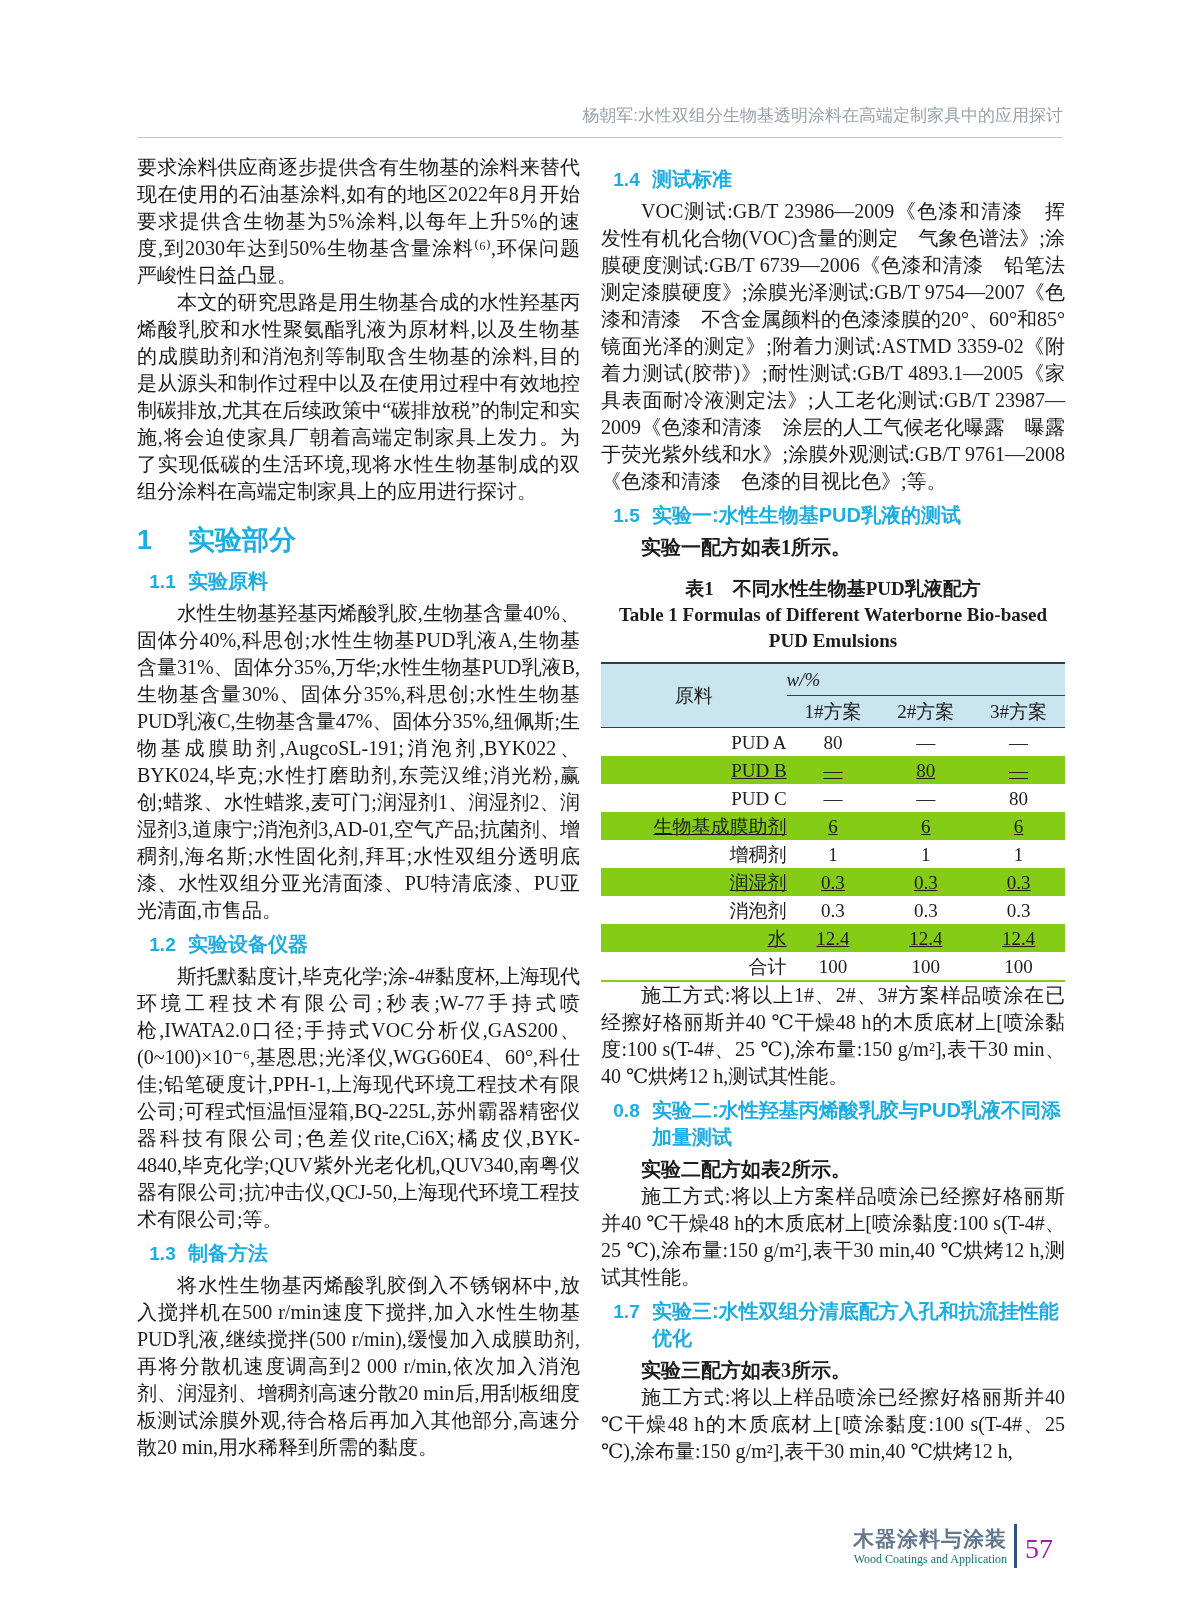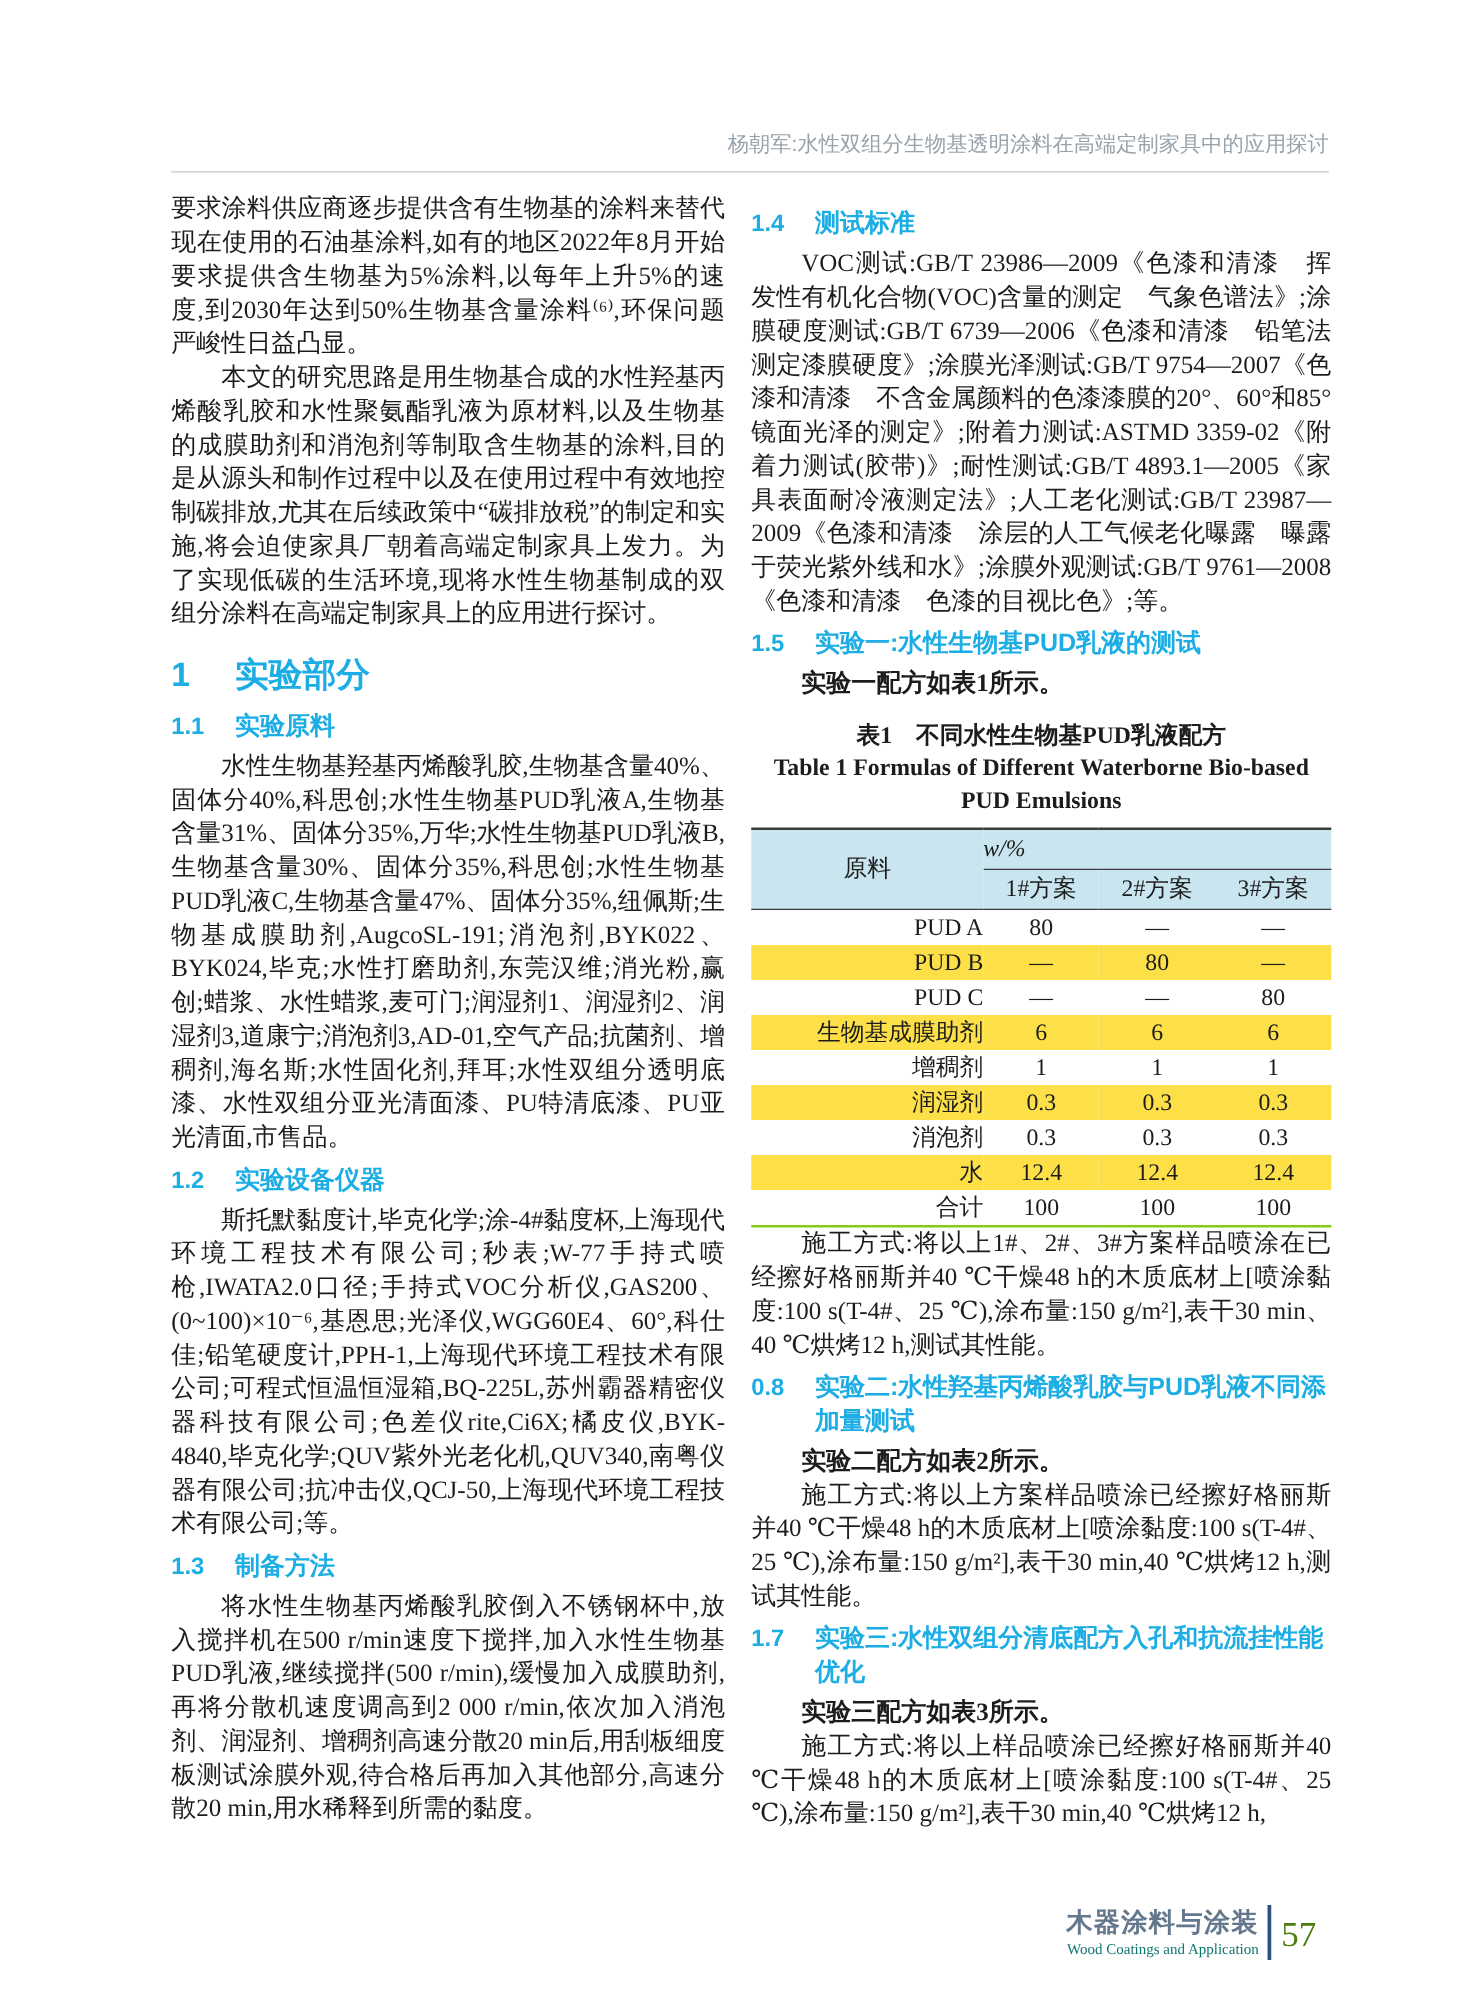"1.4" h2 .num { text-align: none -> center }
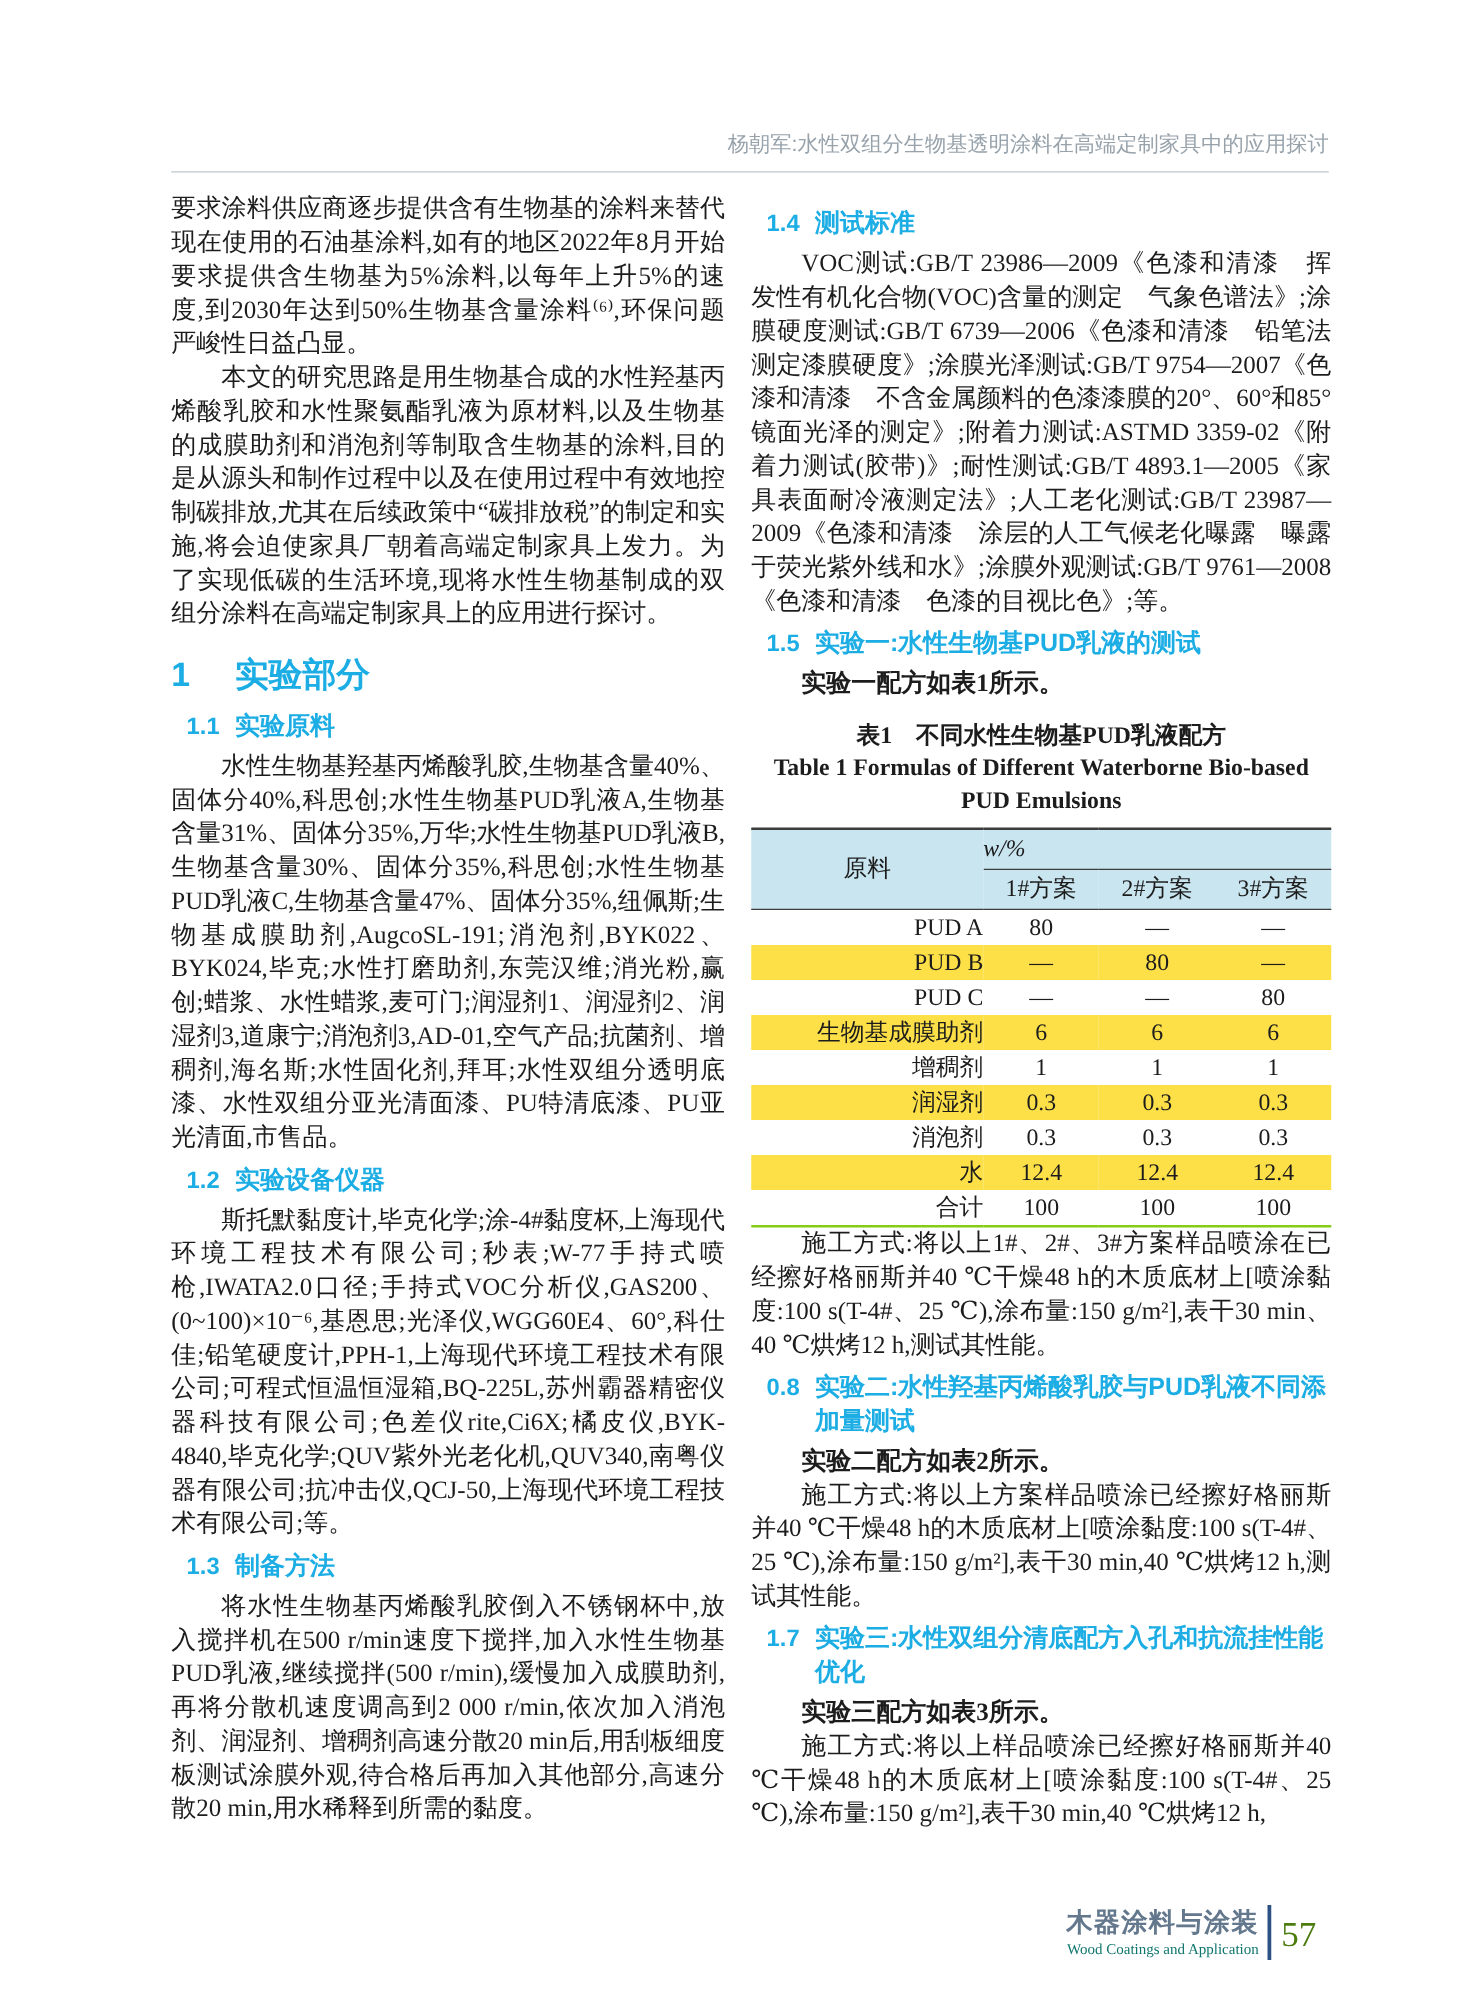"PUD B" tbody tr.alt td { background: #fde047 -> #84cc16; text-decoration: none -> underline }
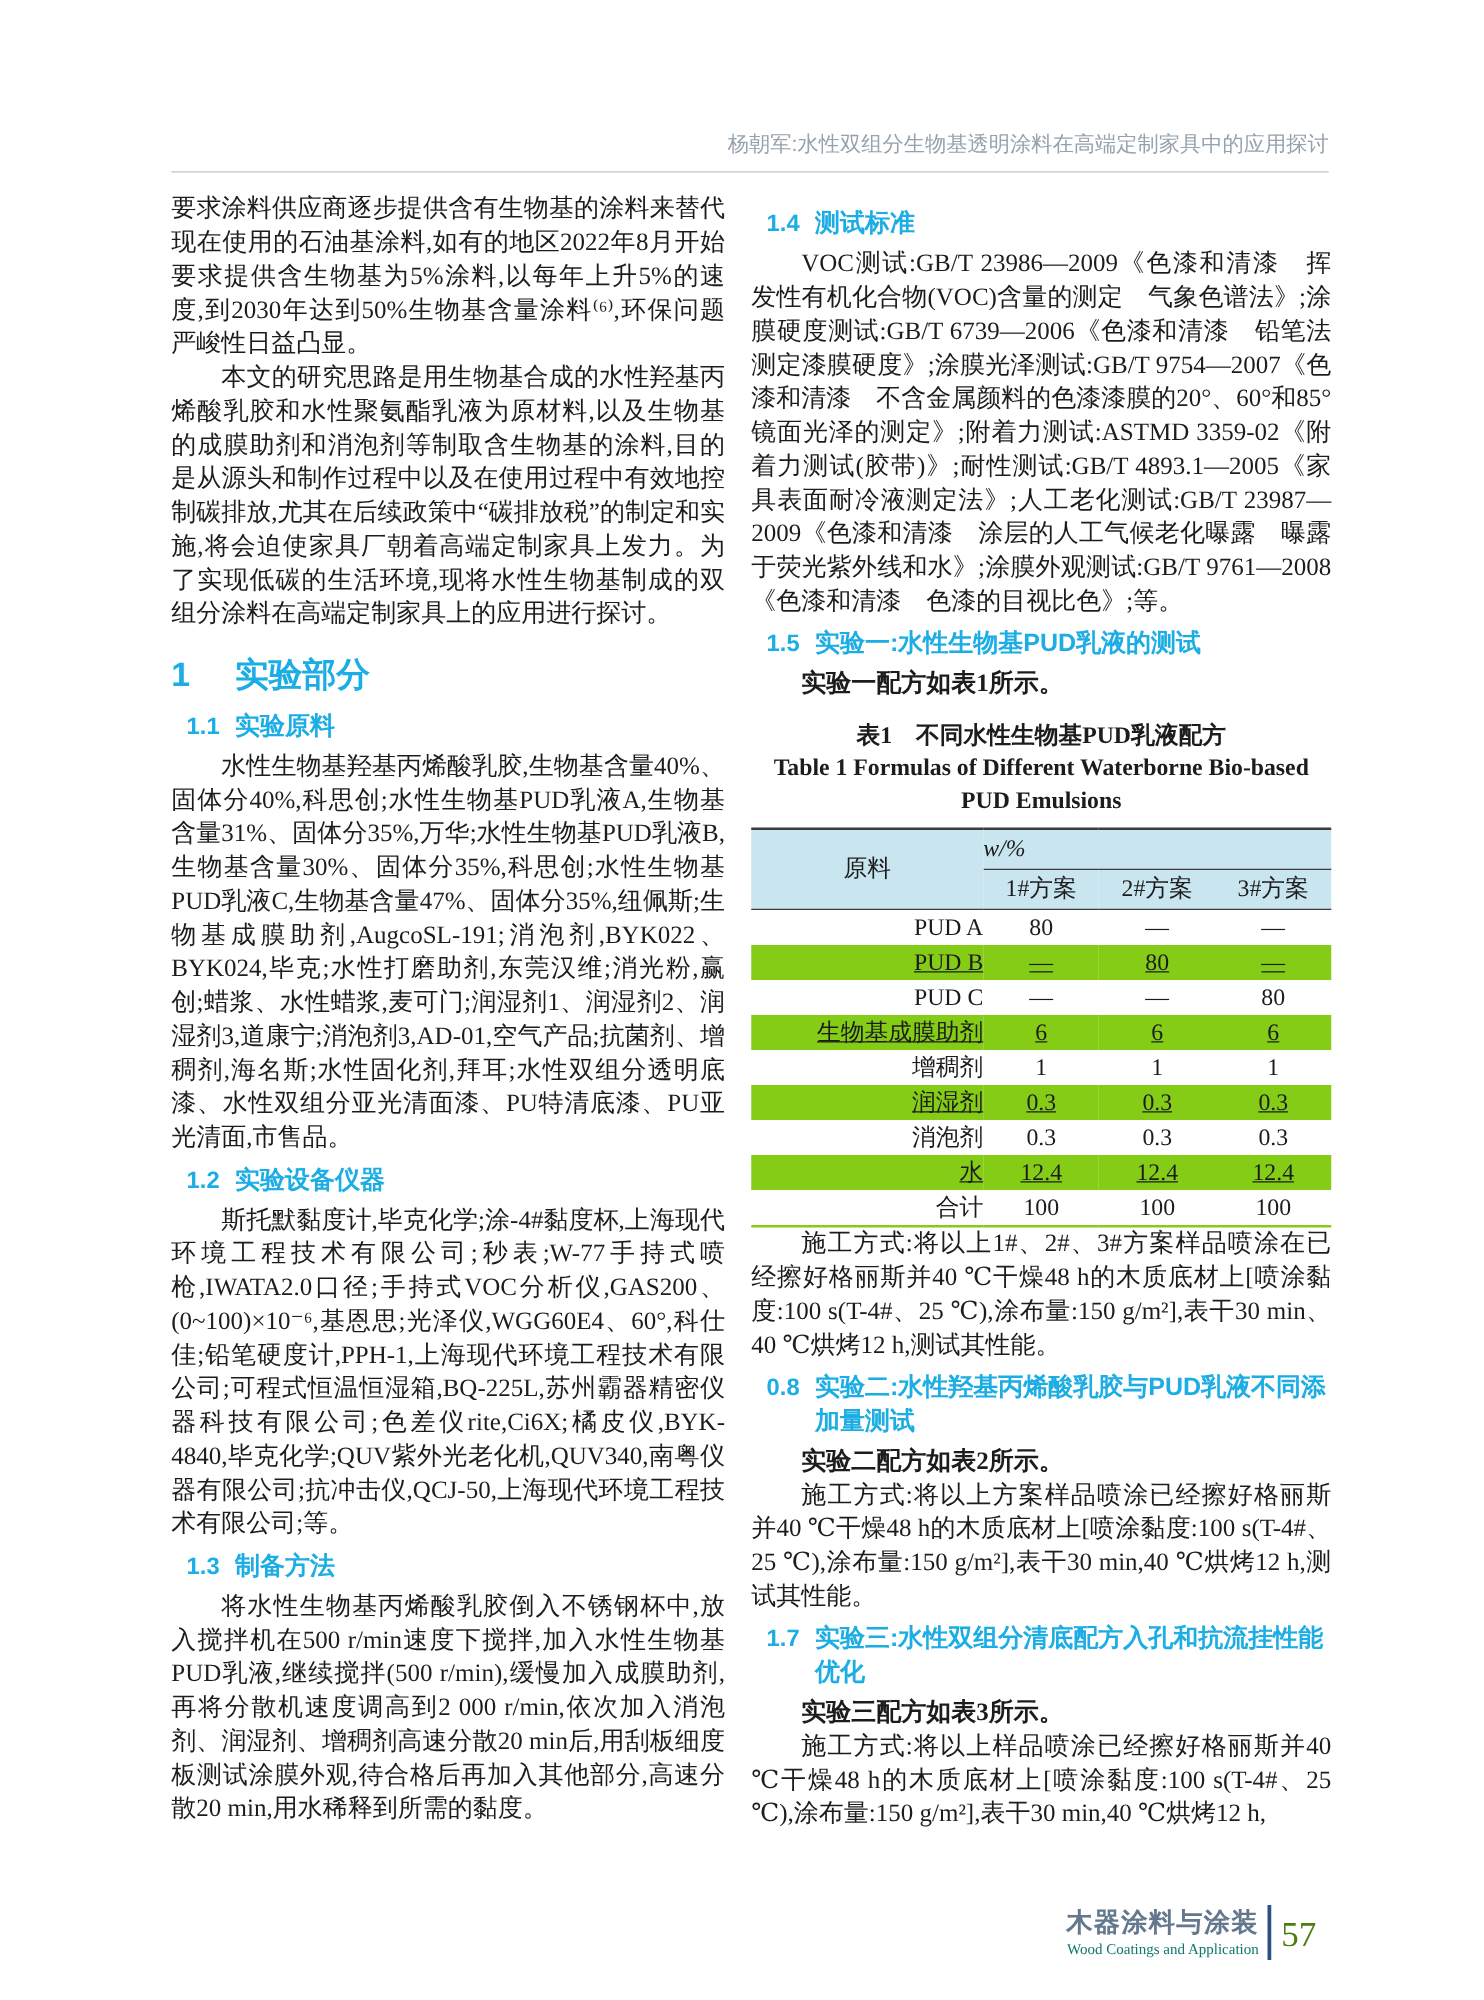"57" .f-num { color: #4d7c0f -> #a21caf }
